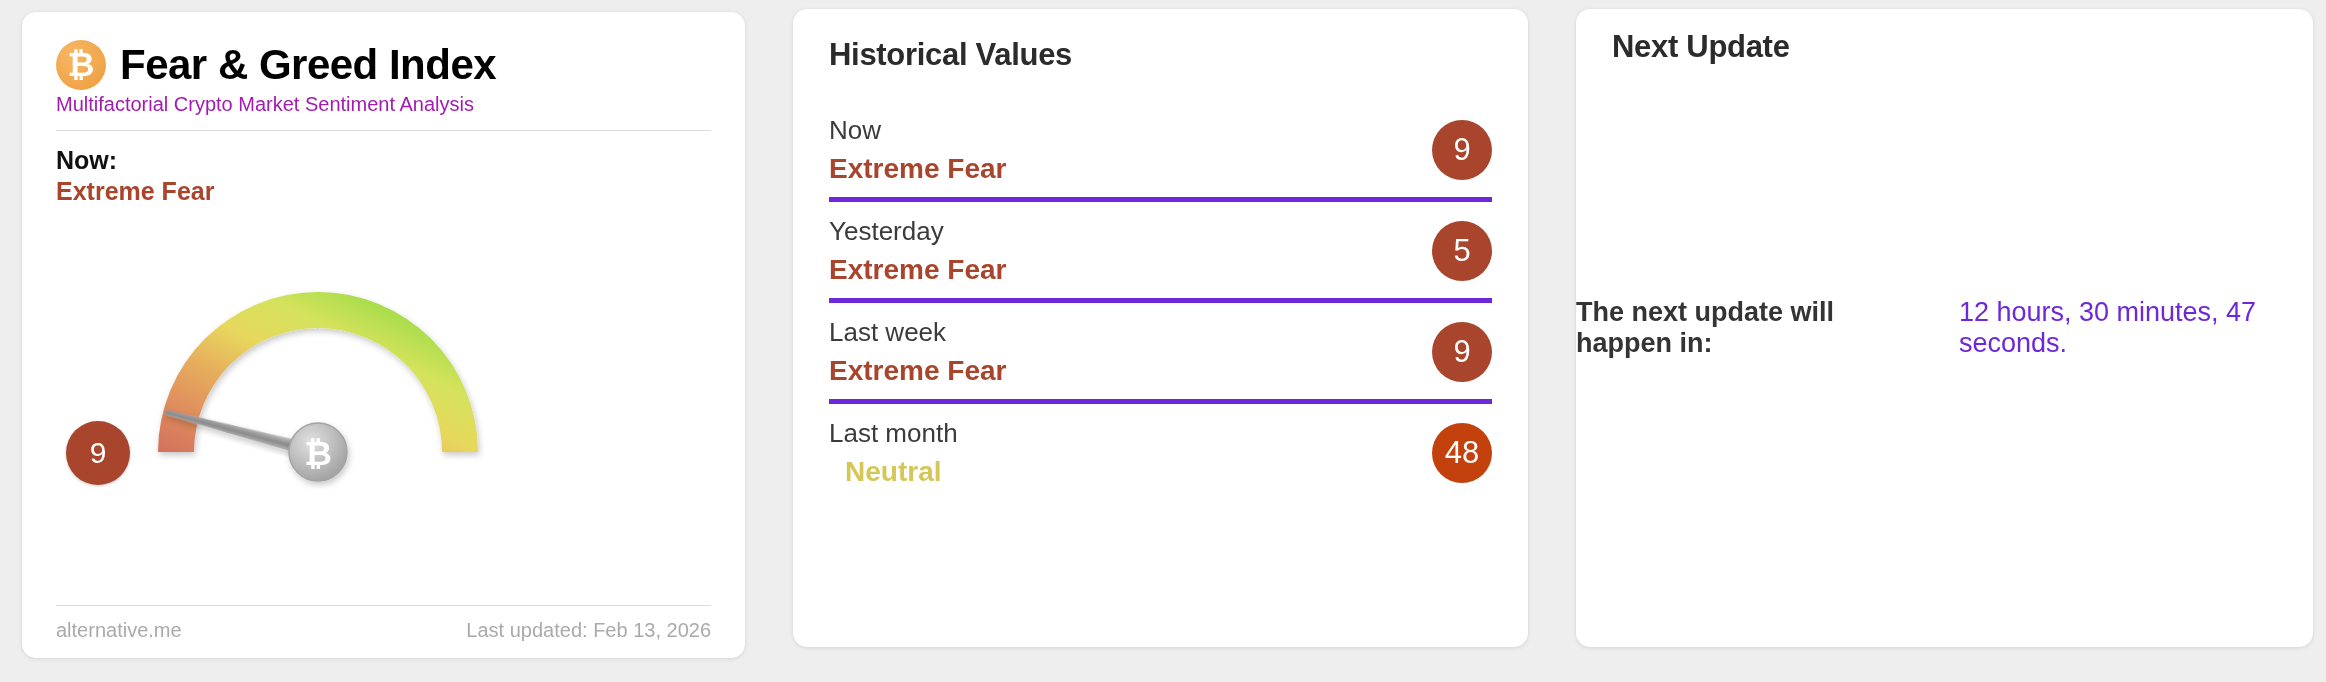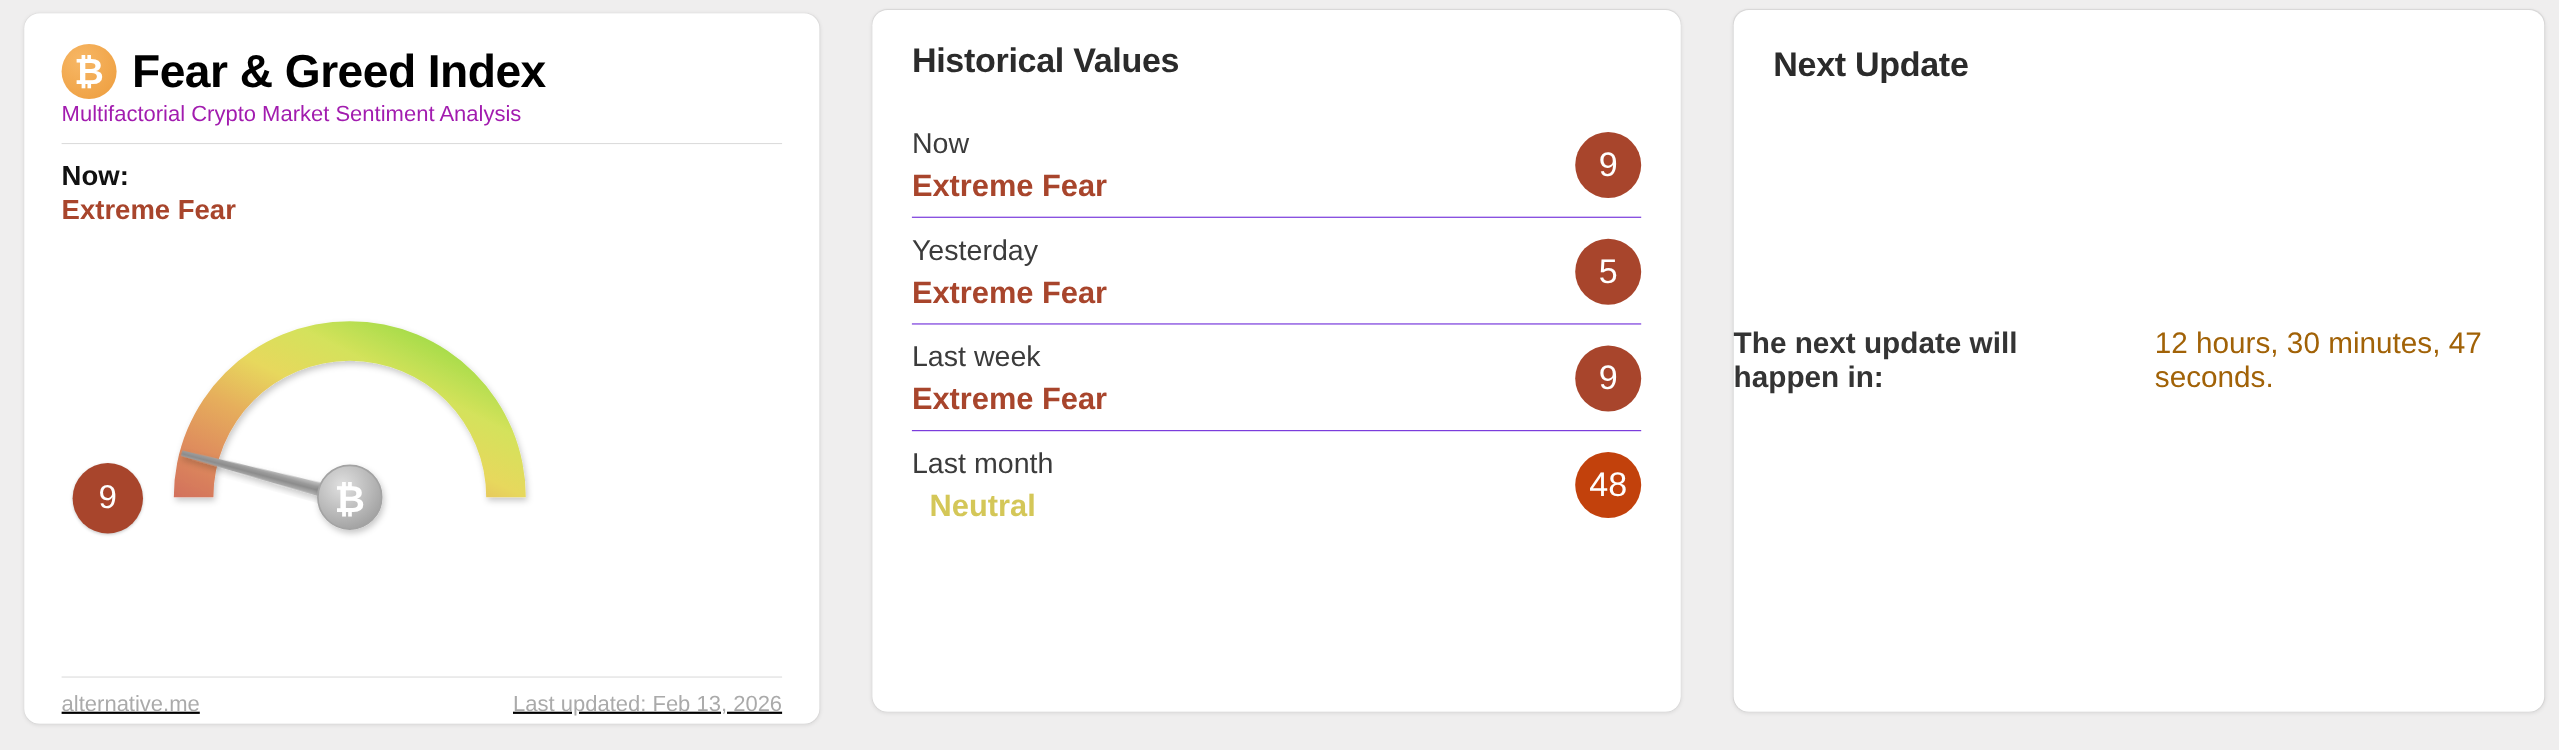"Next Update" #card-next { padding: 32px 36px 0 36px -> 20px 36px 0 36px }
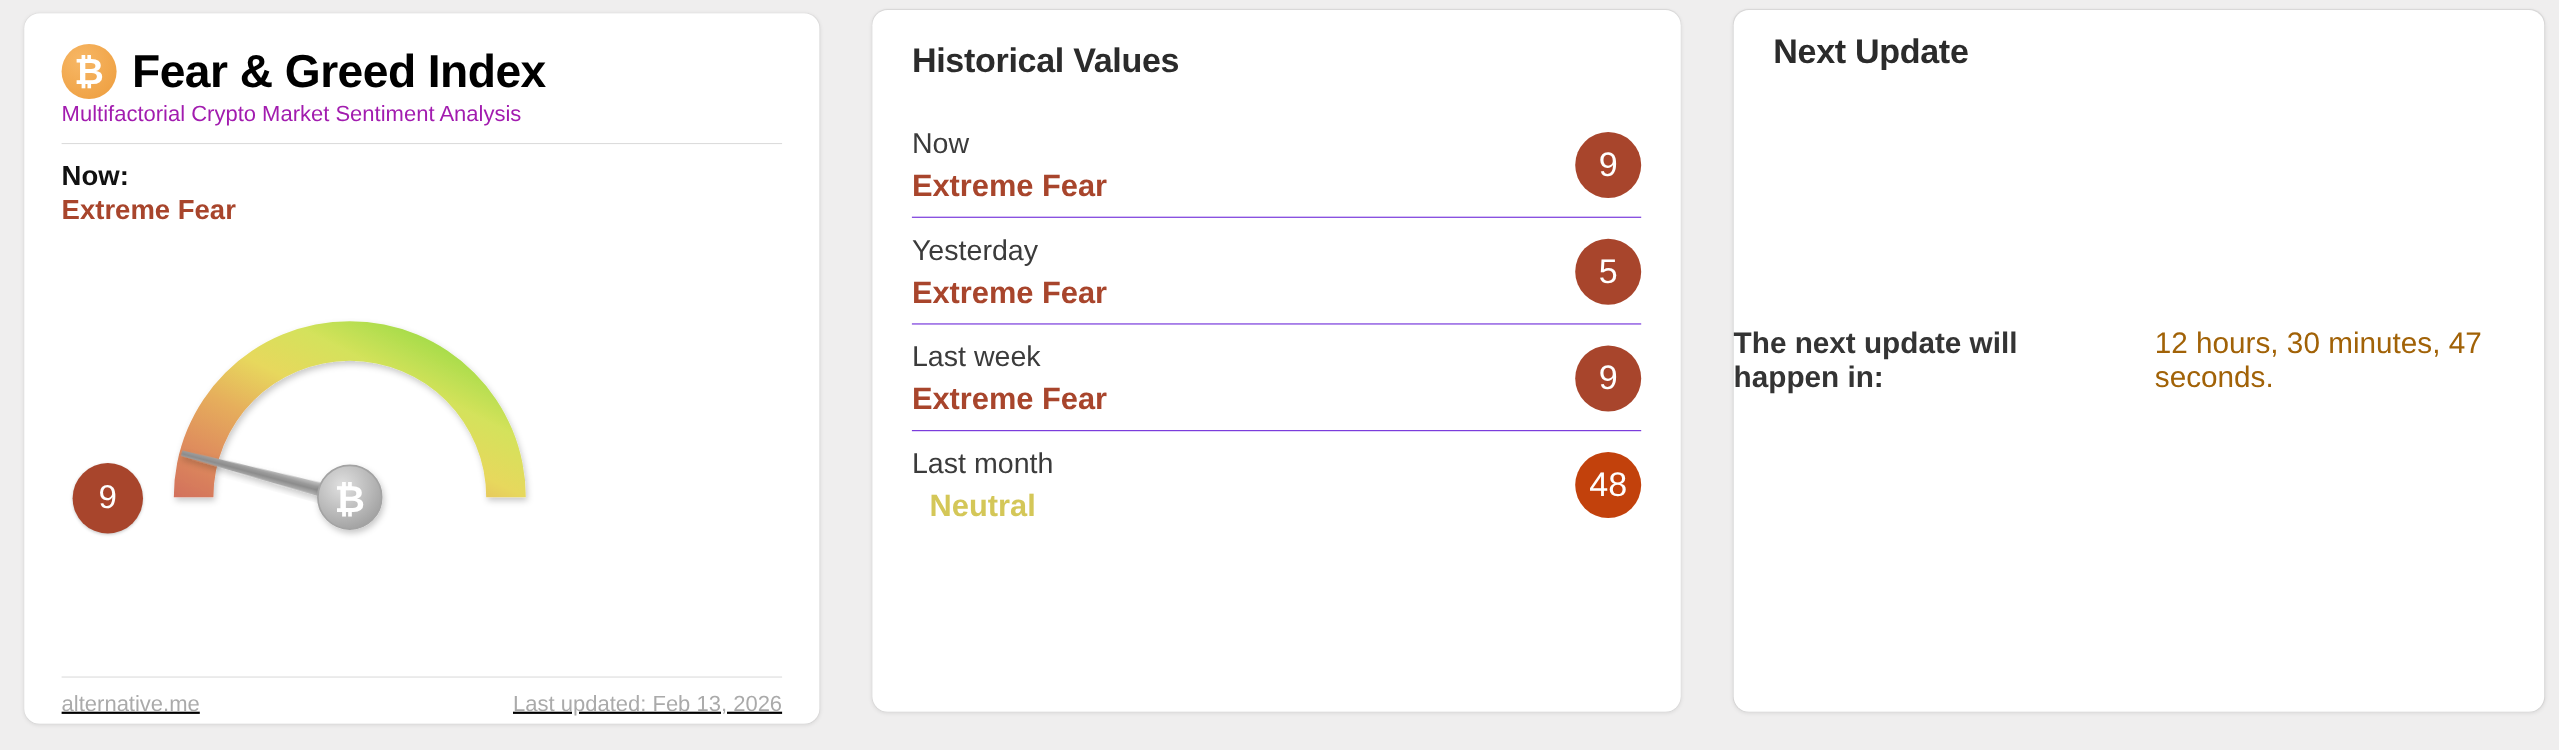"Now" .hist-row { border-bottom: 1px solid #6d28d9 -> 5px solid #6d28d9 }
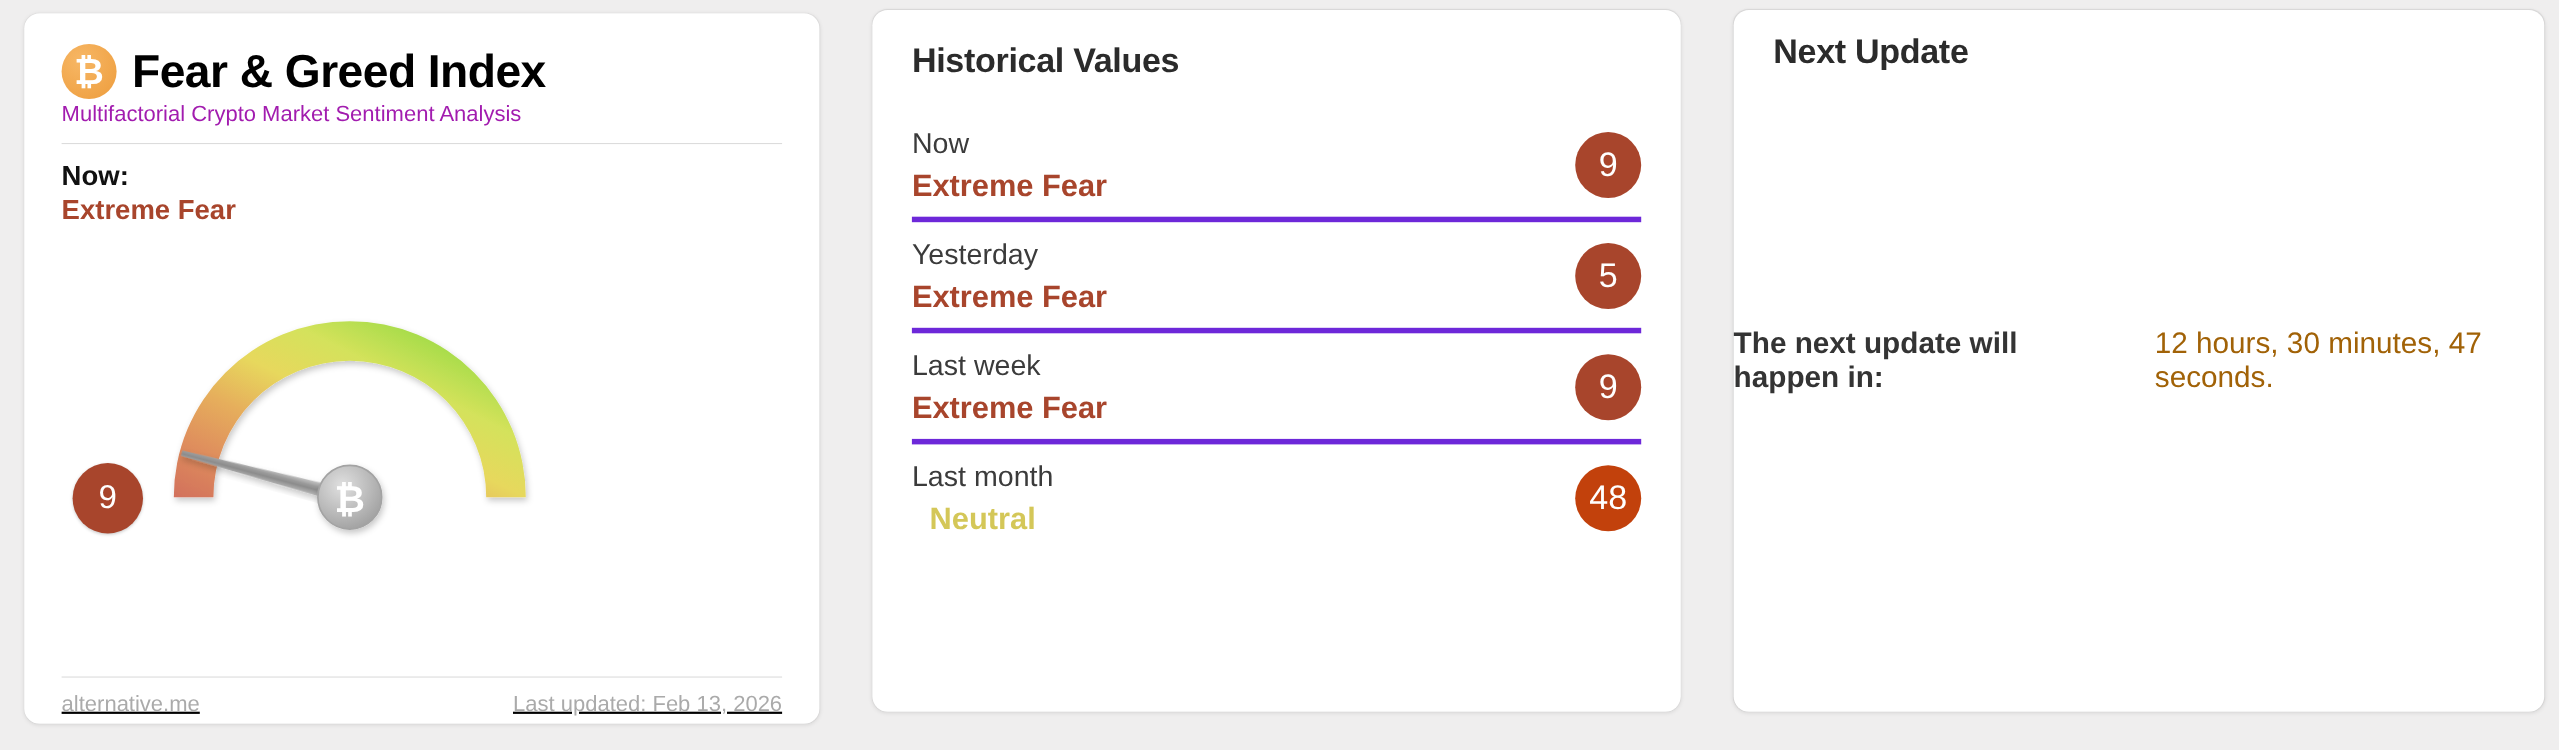"12 hours, 30 minutes, 47" .next-count { color: #a16207 -> #6d28d9 }
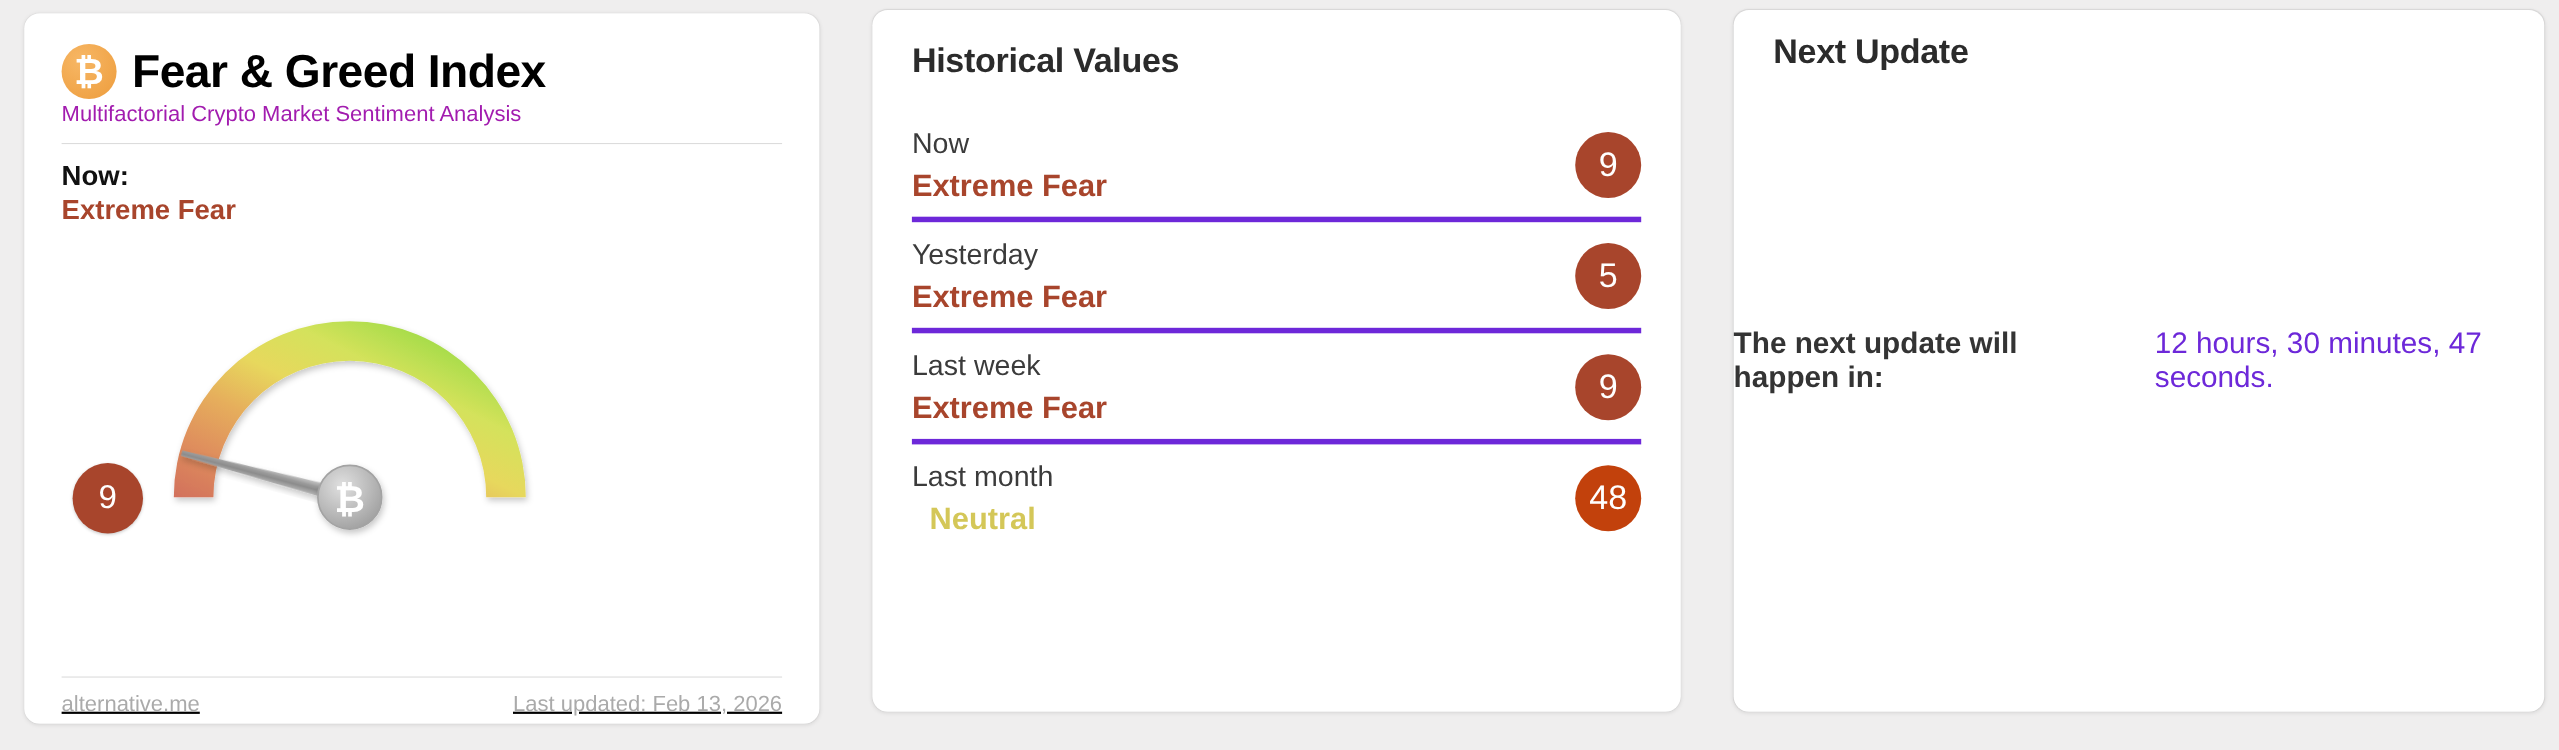"alternative.me" .card-foot { bottom: 6px -> 16px; text-decoration: underline -> none }
